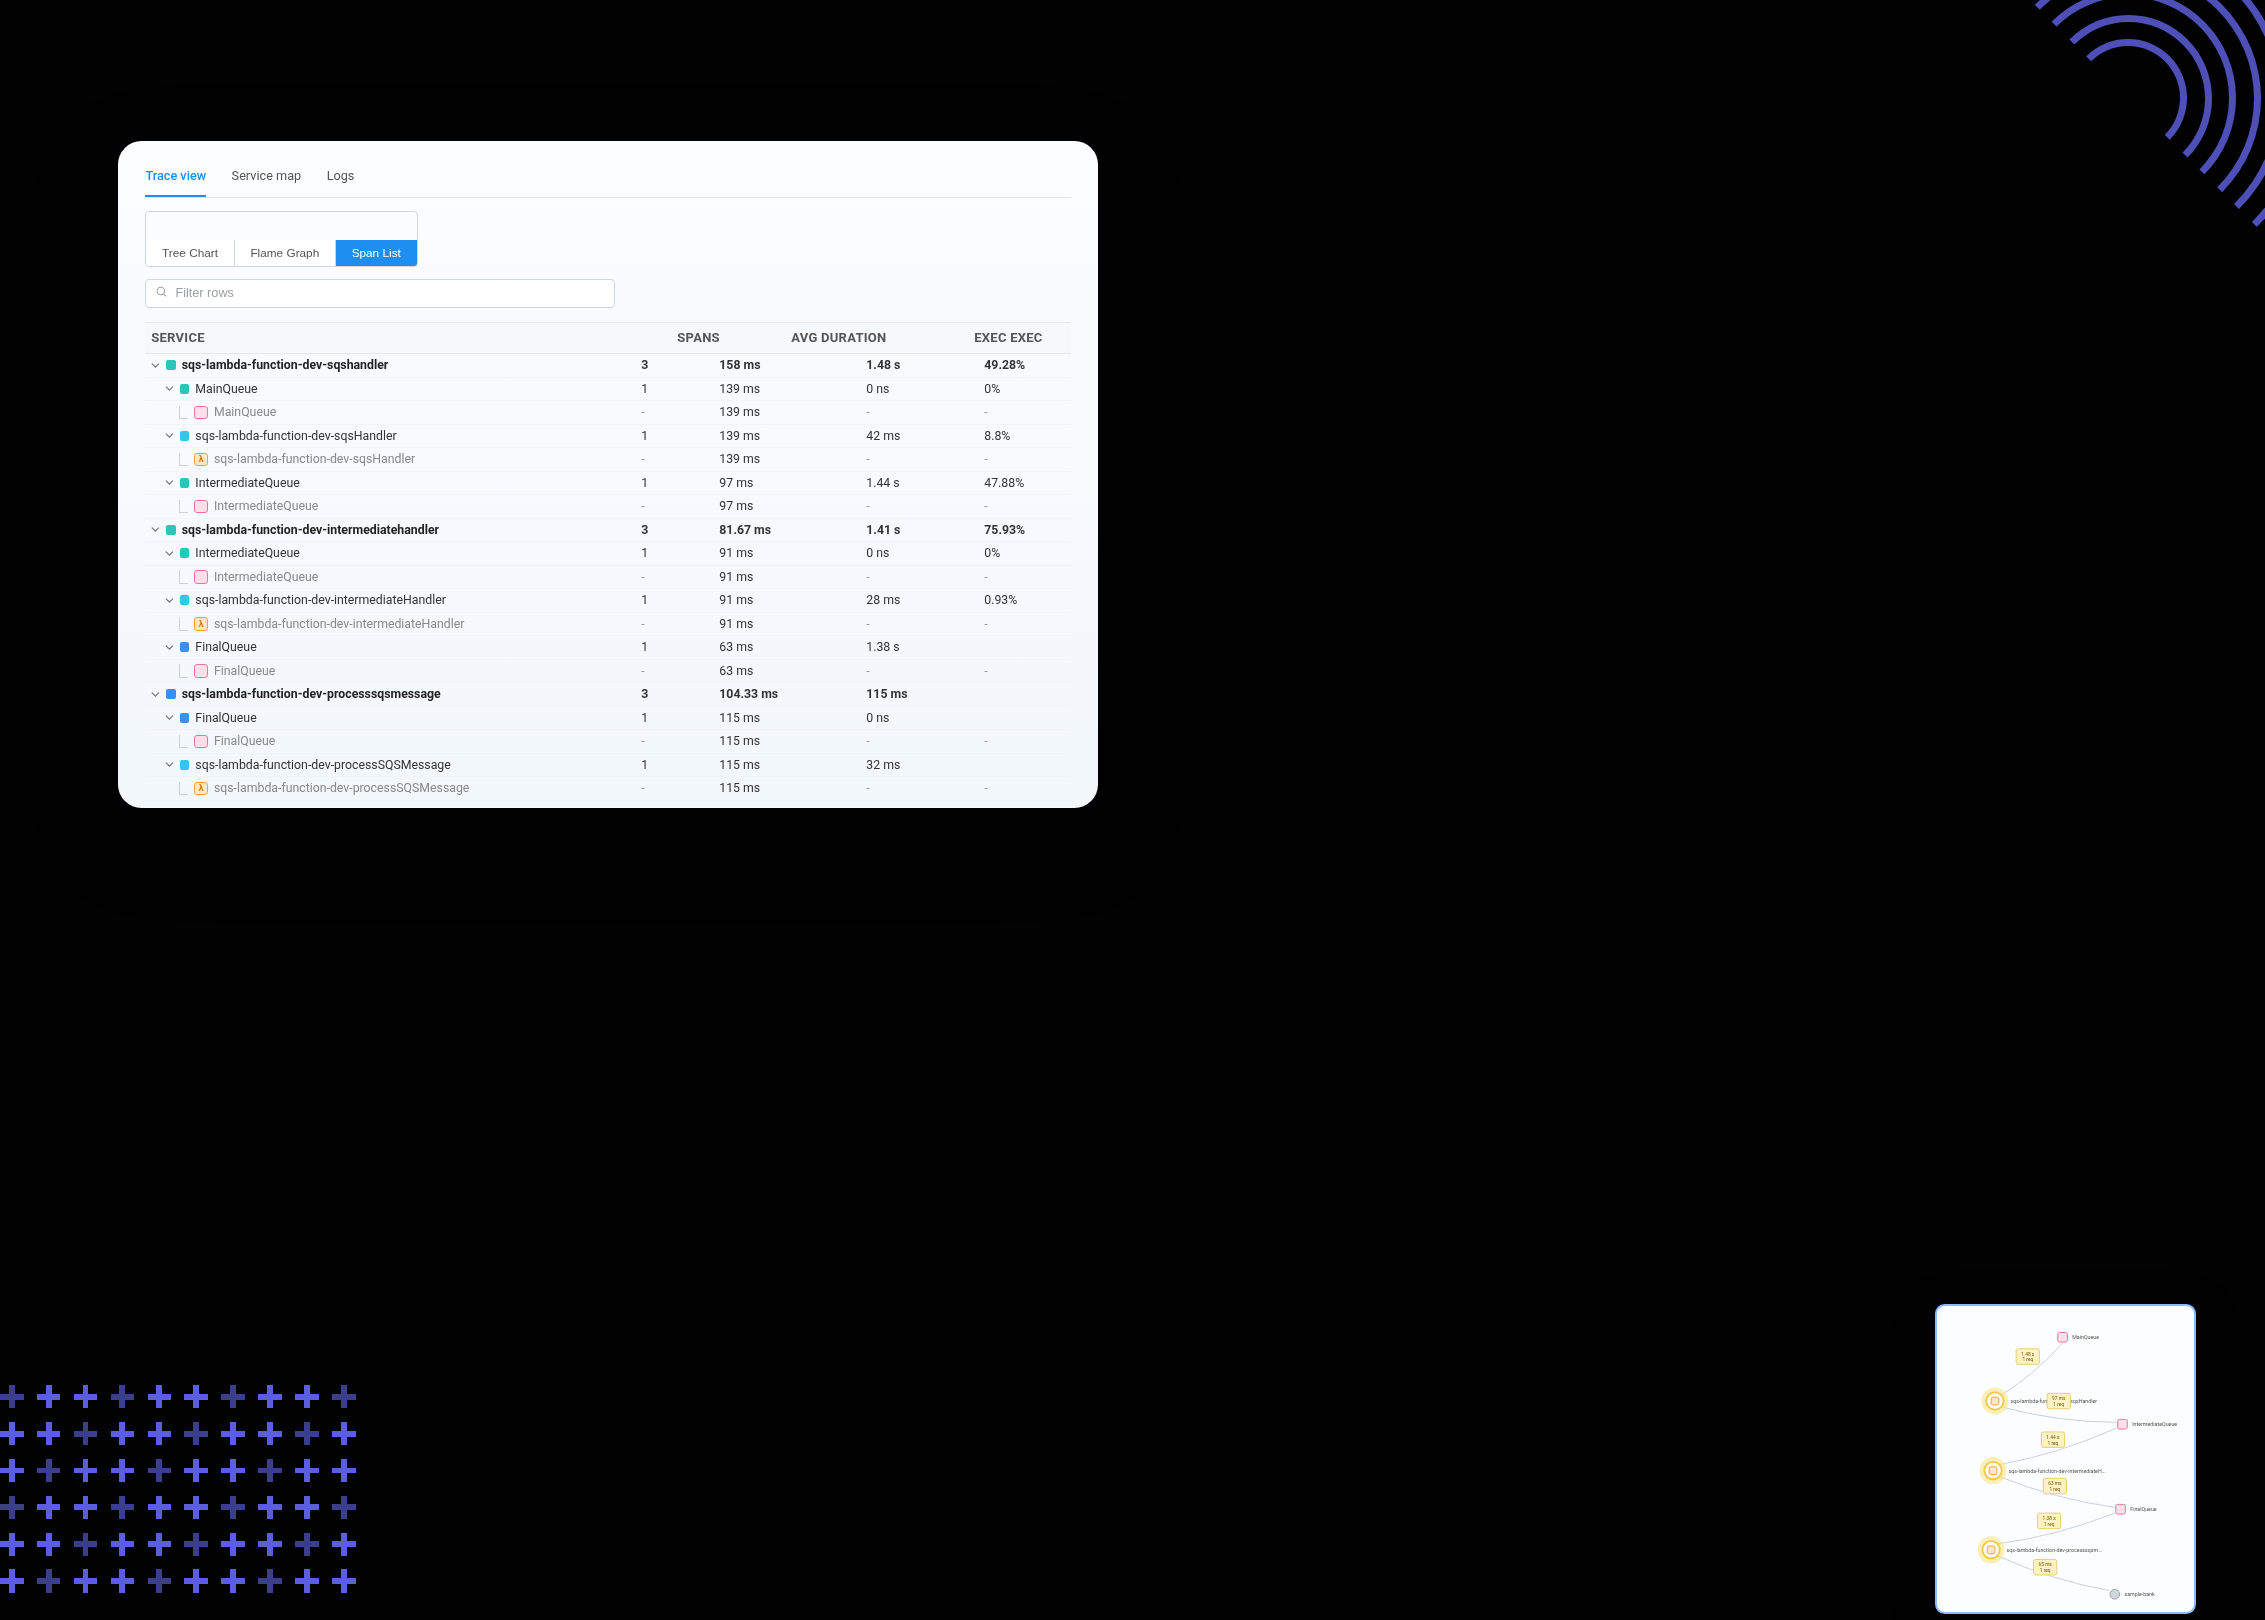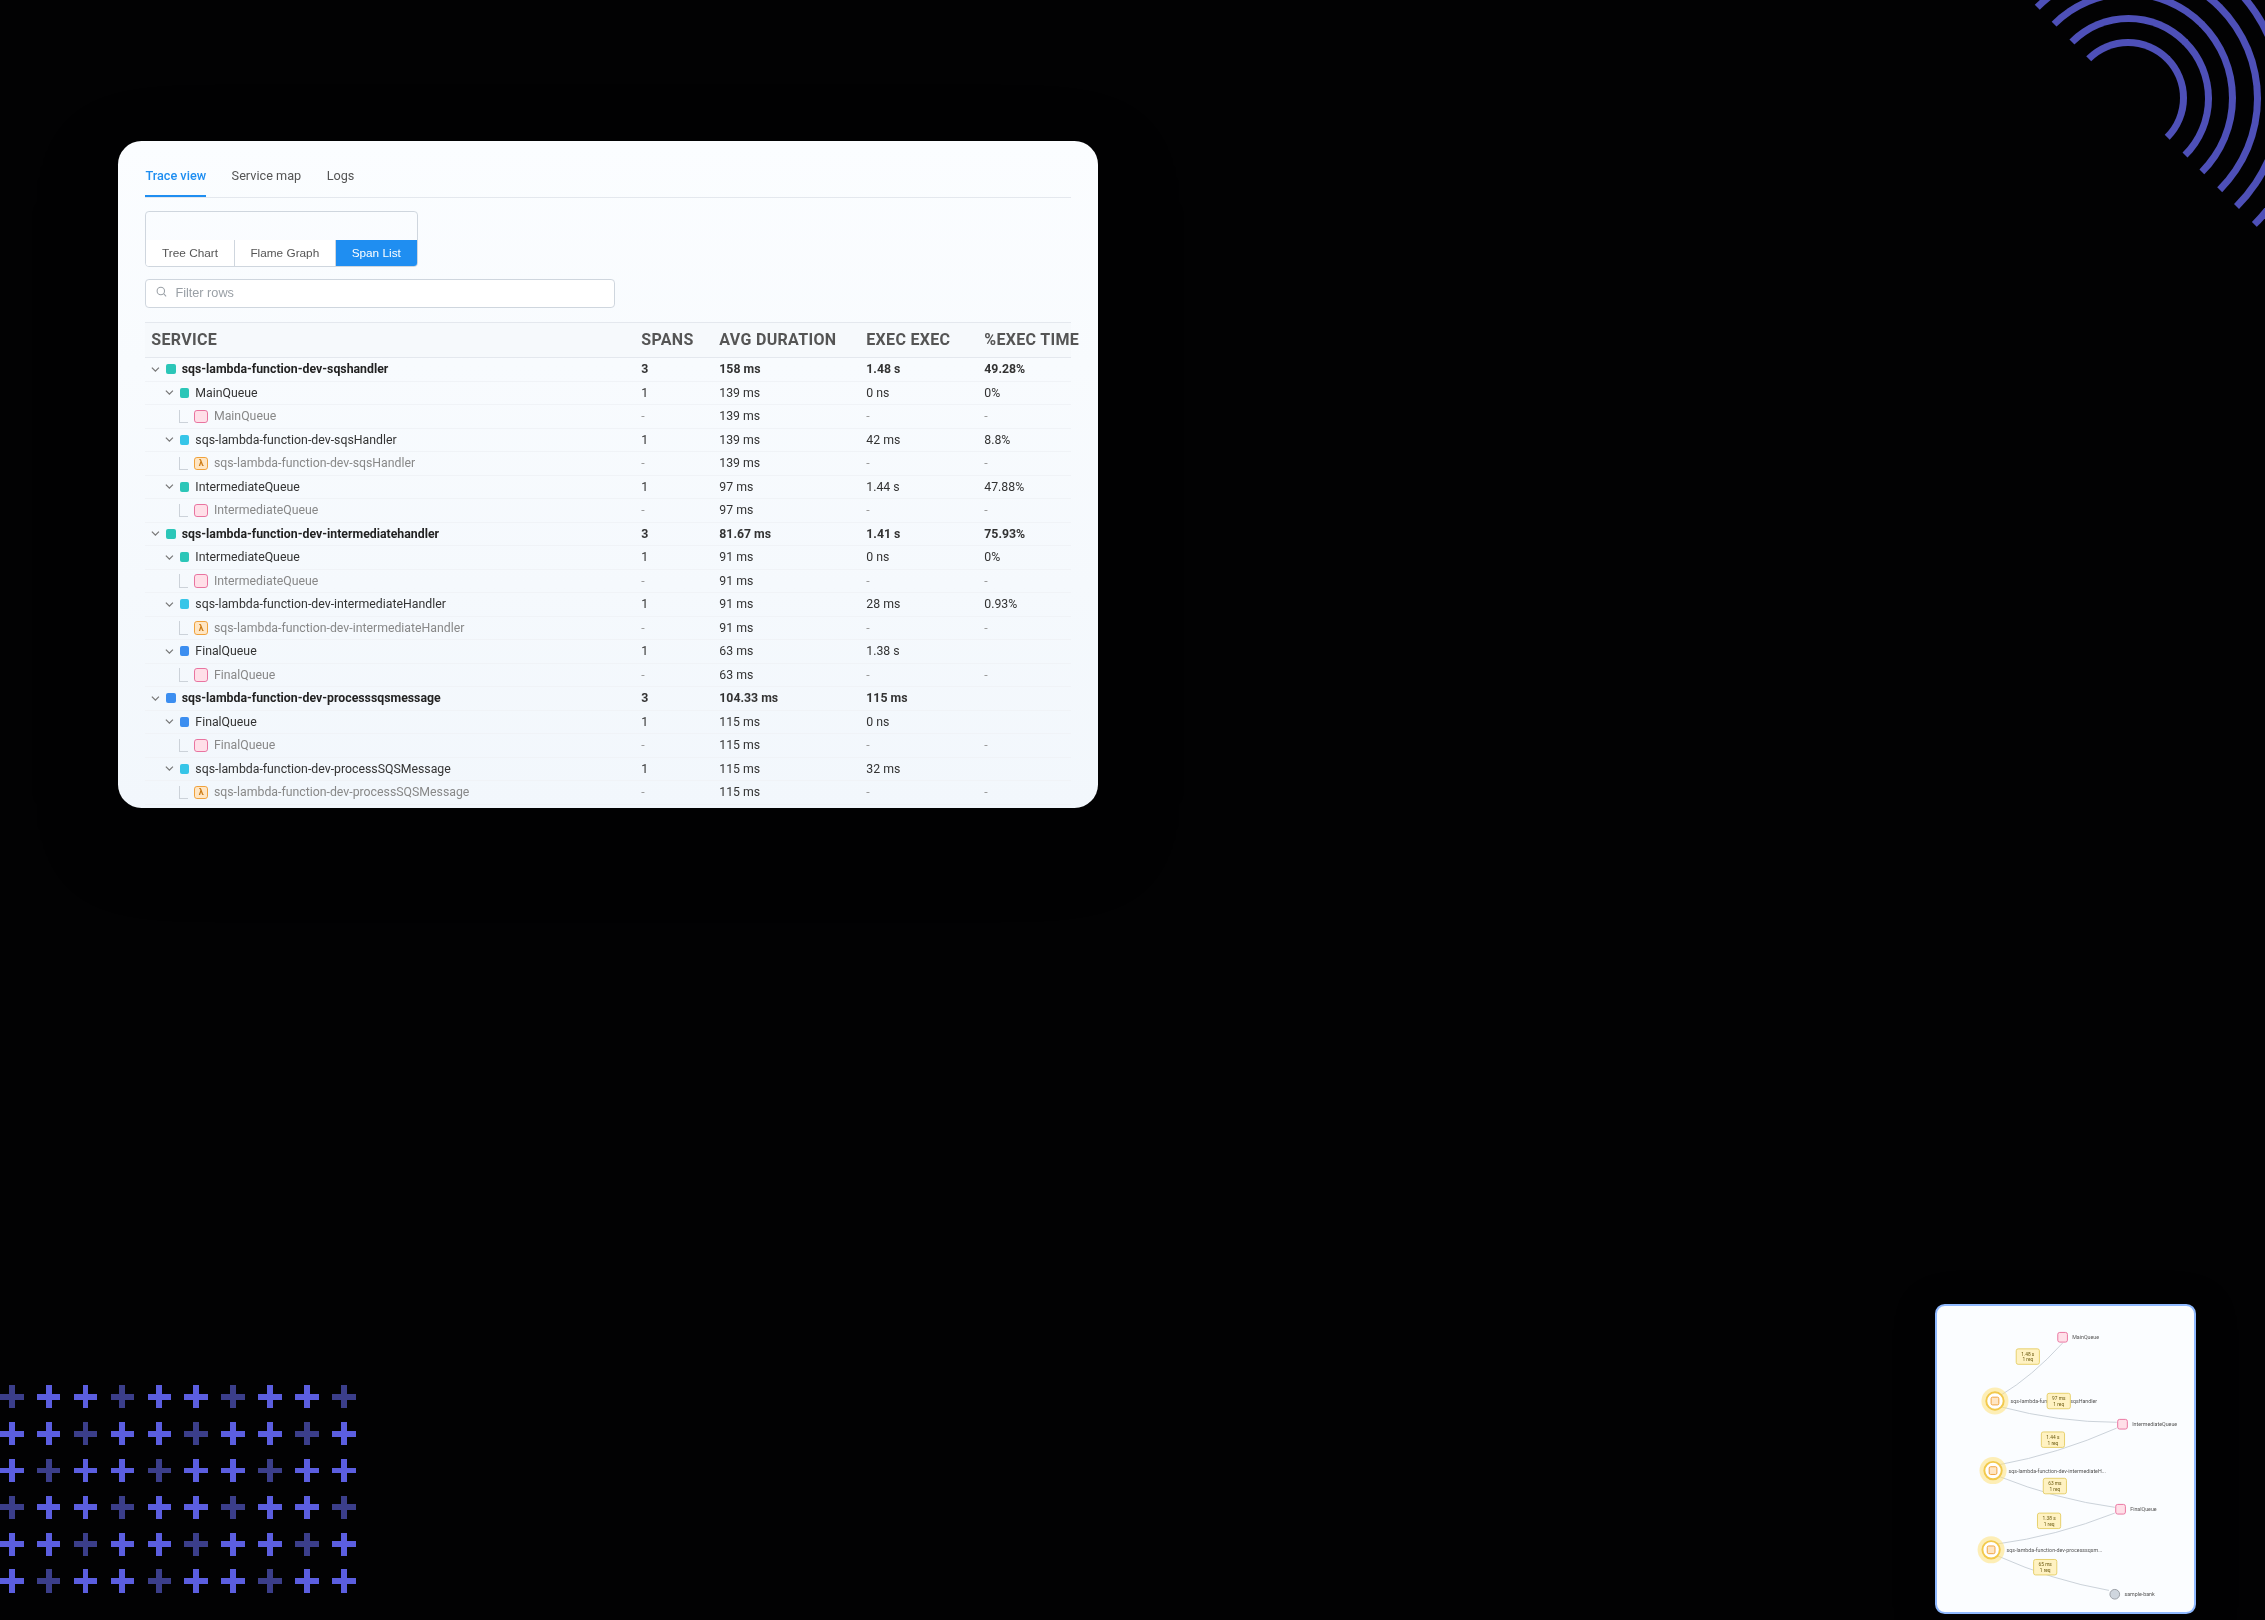"SERVICE" .thead { font-size: 16px -> 13px; gap: none -> 36px }
